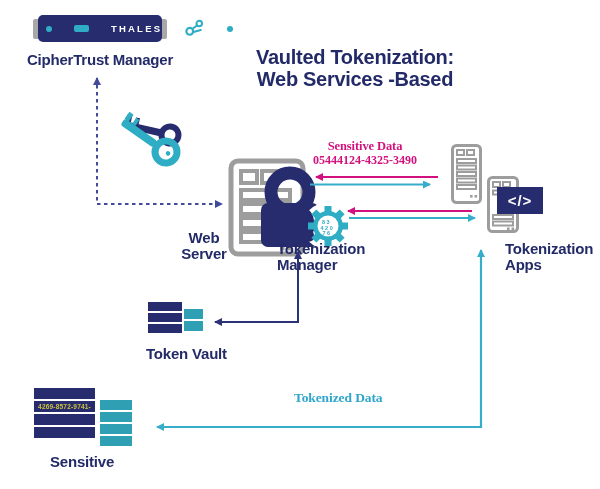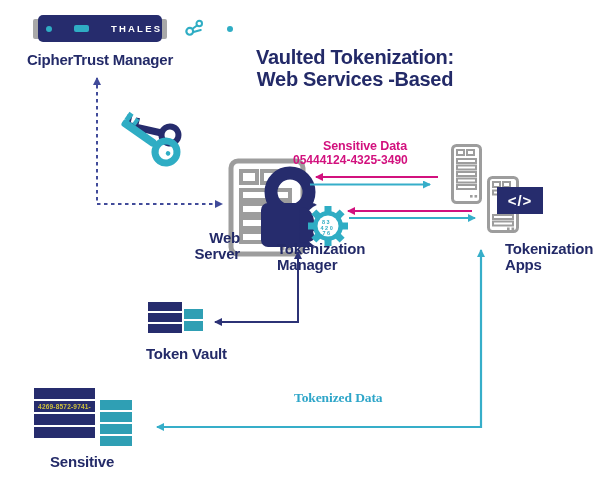"Sensitive Data" .magenta-txt { font-family: none -> Liberation Serif, serif }
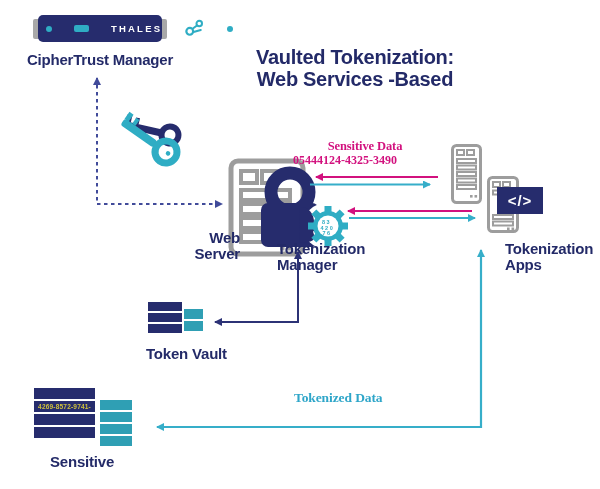"05444124-4325-3490" div.abs { text-align: none -> center }
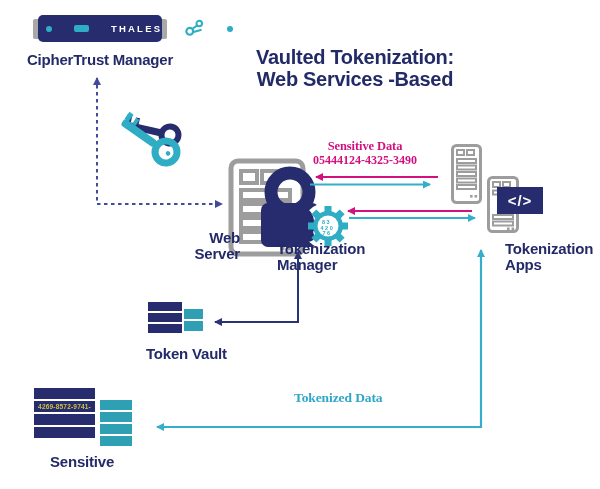"Web" div.abs { text-align: right -> center }
